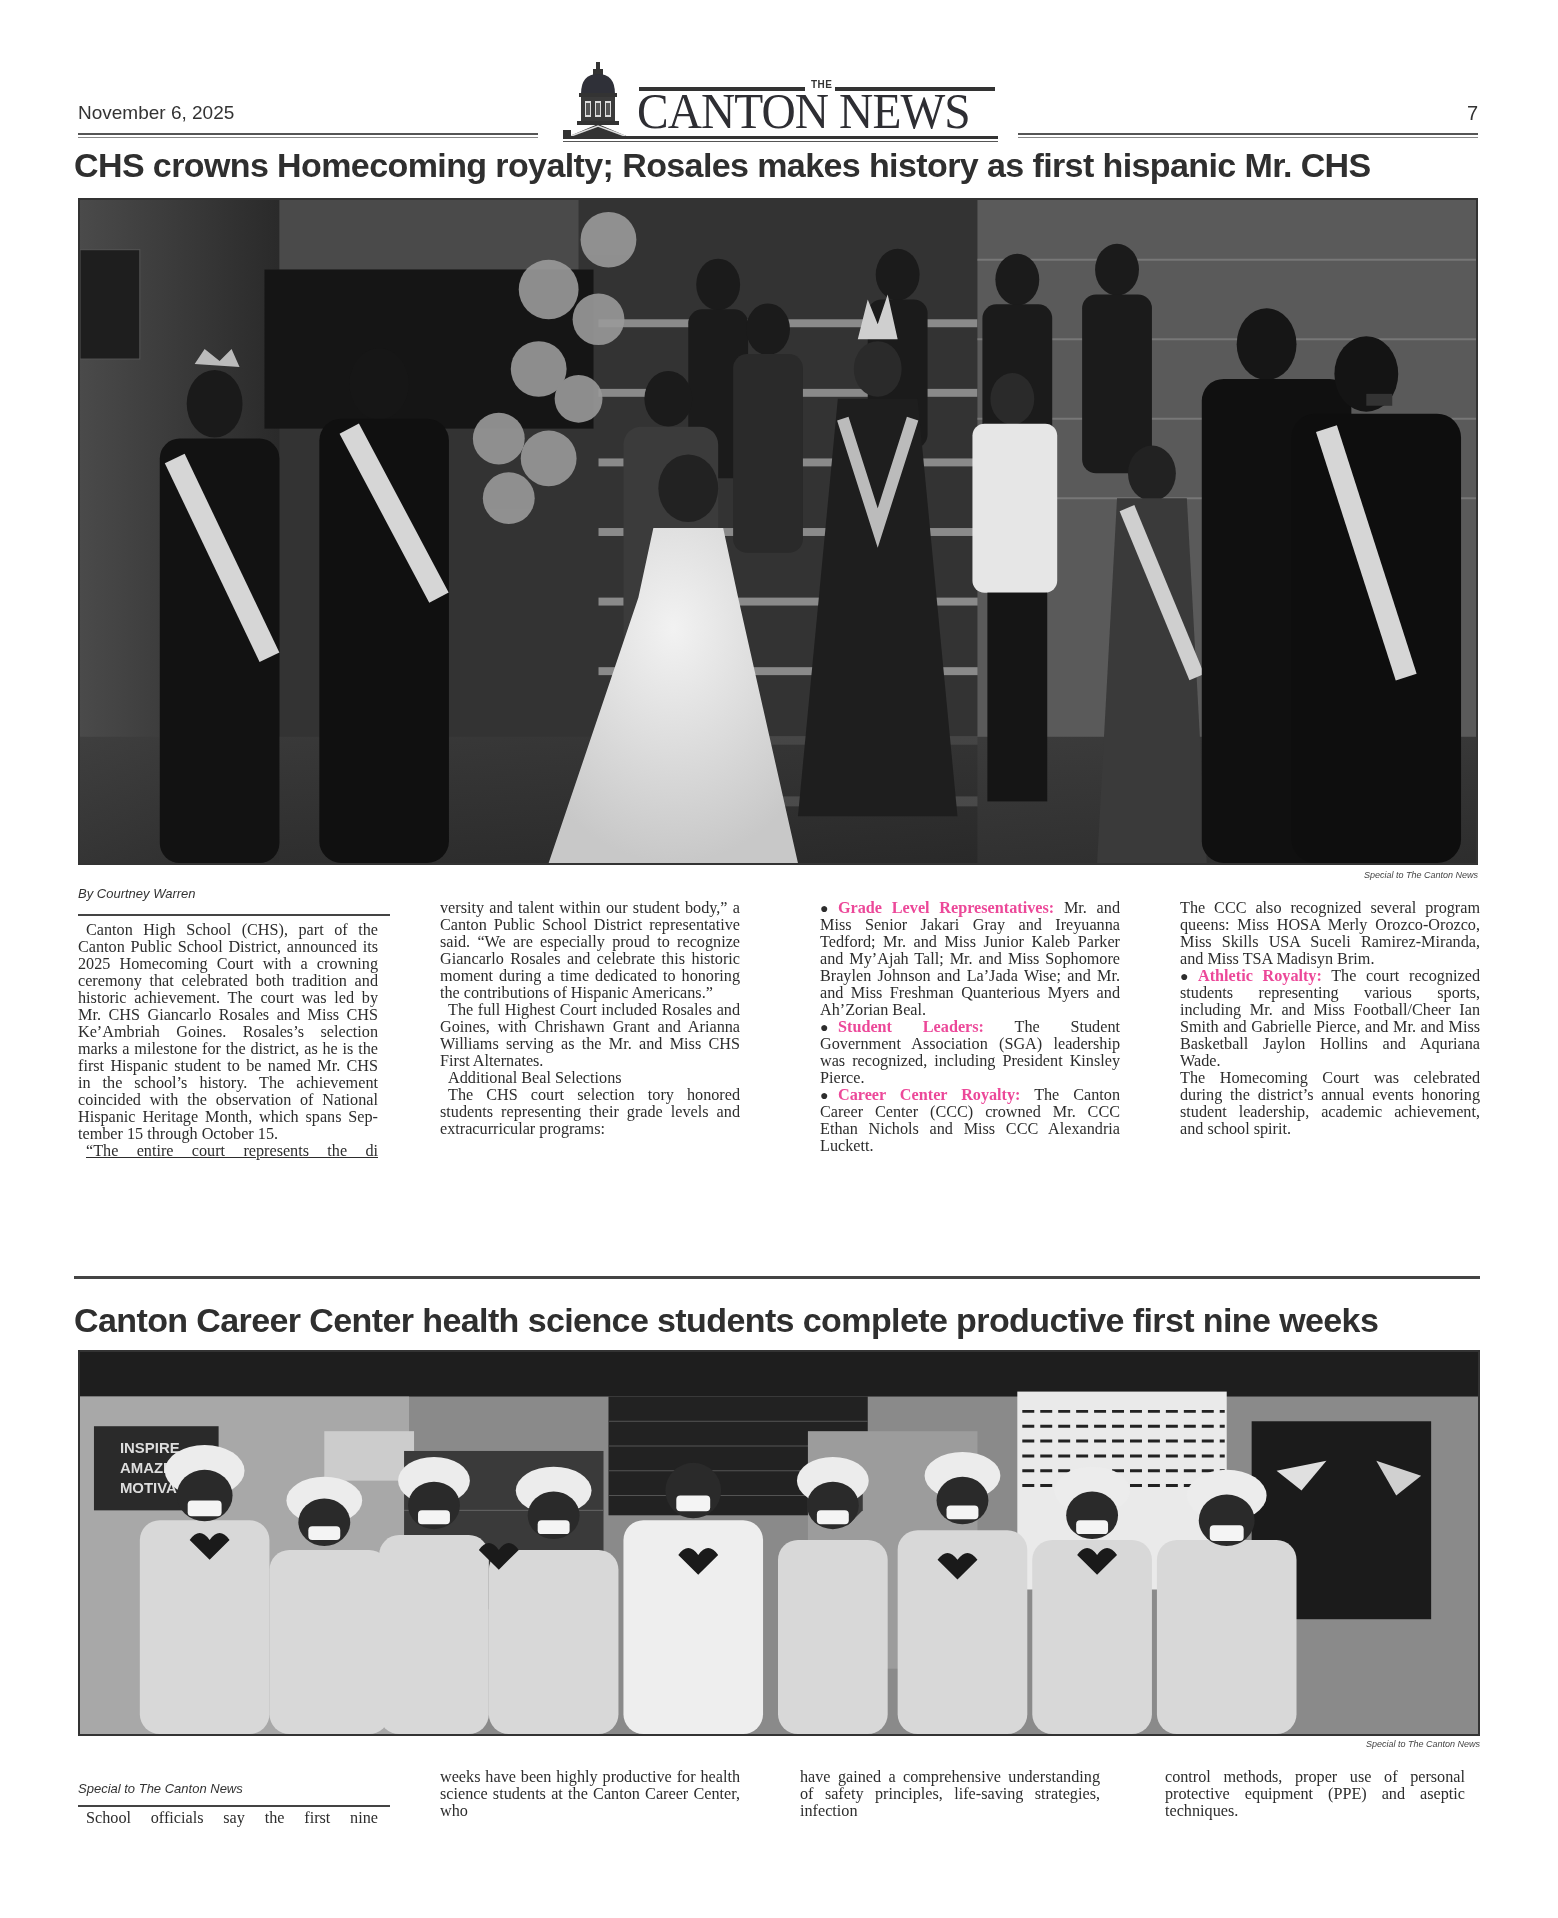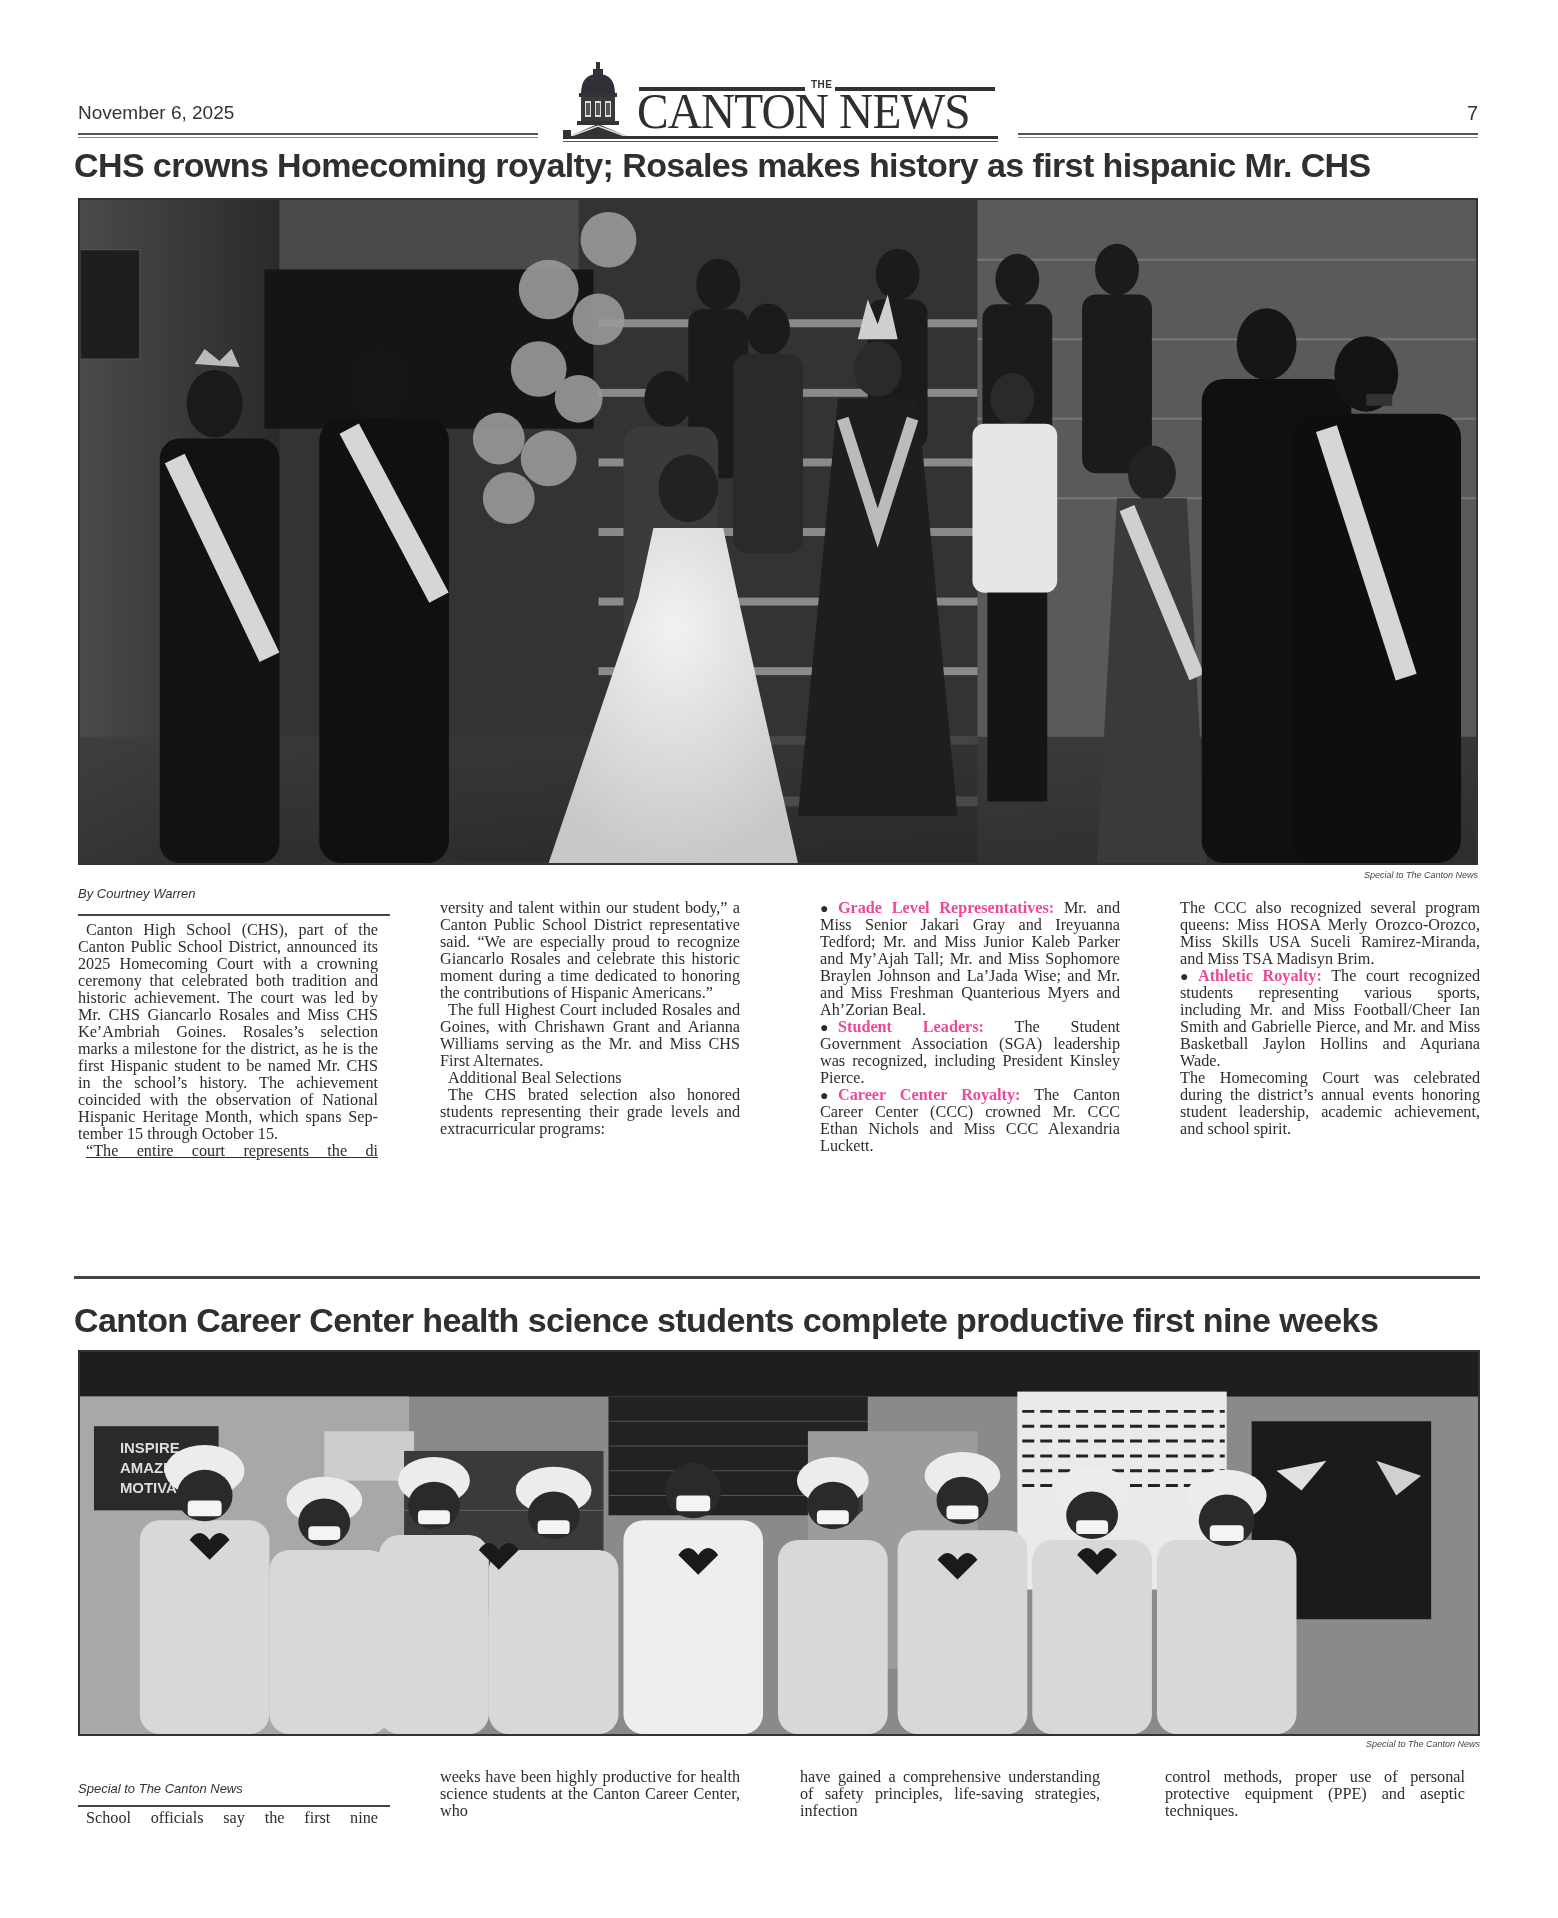"The CHS brated selection also" p.indent { text: brated selection also -> court selection tory }
